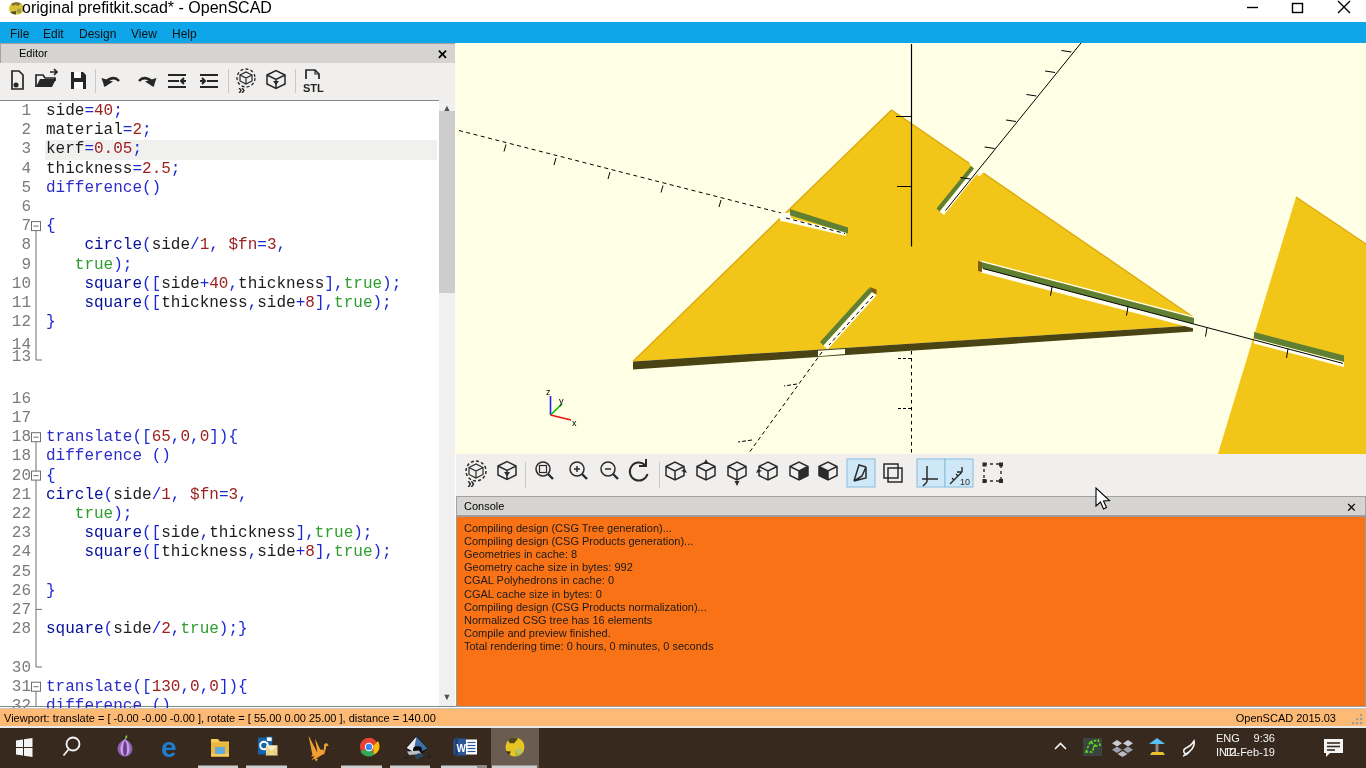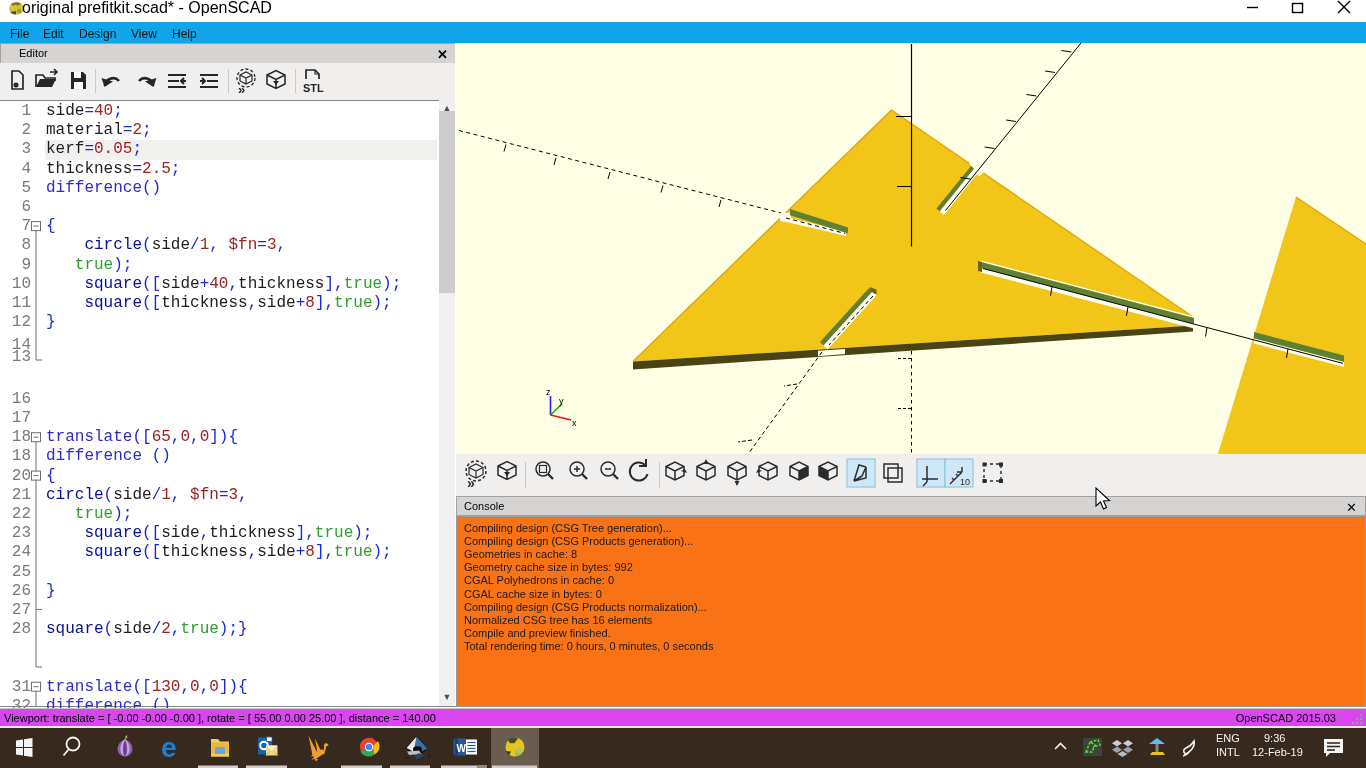"30" div.cl { html: none -> <div><span>30</span></div> }
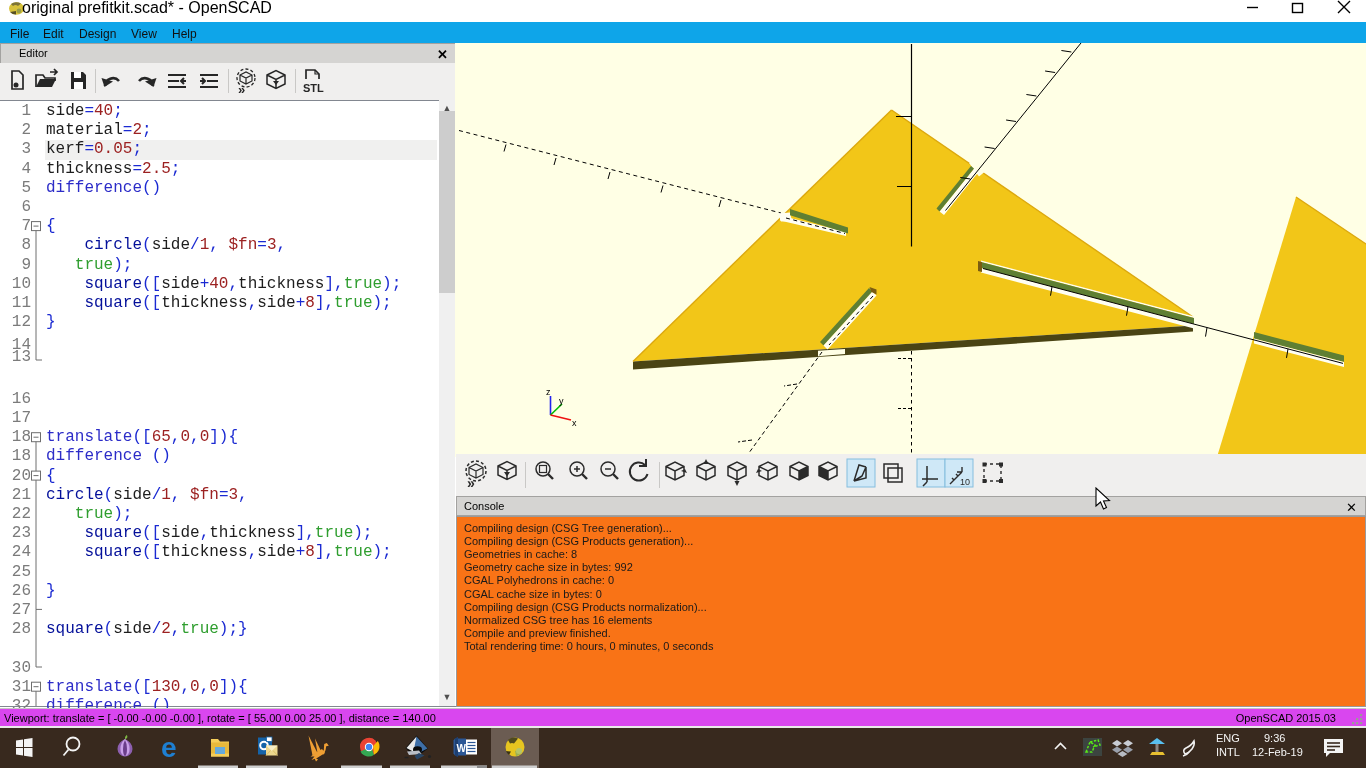"Viewport: translate = [ -0.00" #statusbar { background: #d946ef -> #fdba74 }
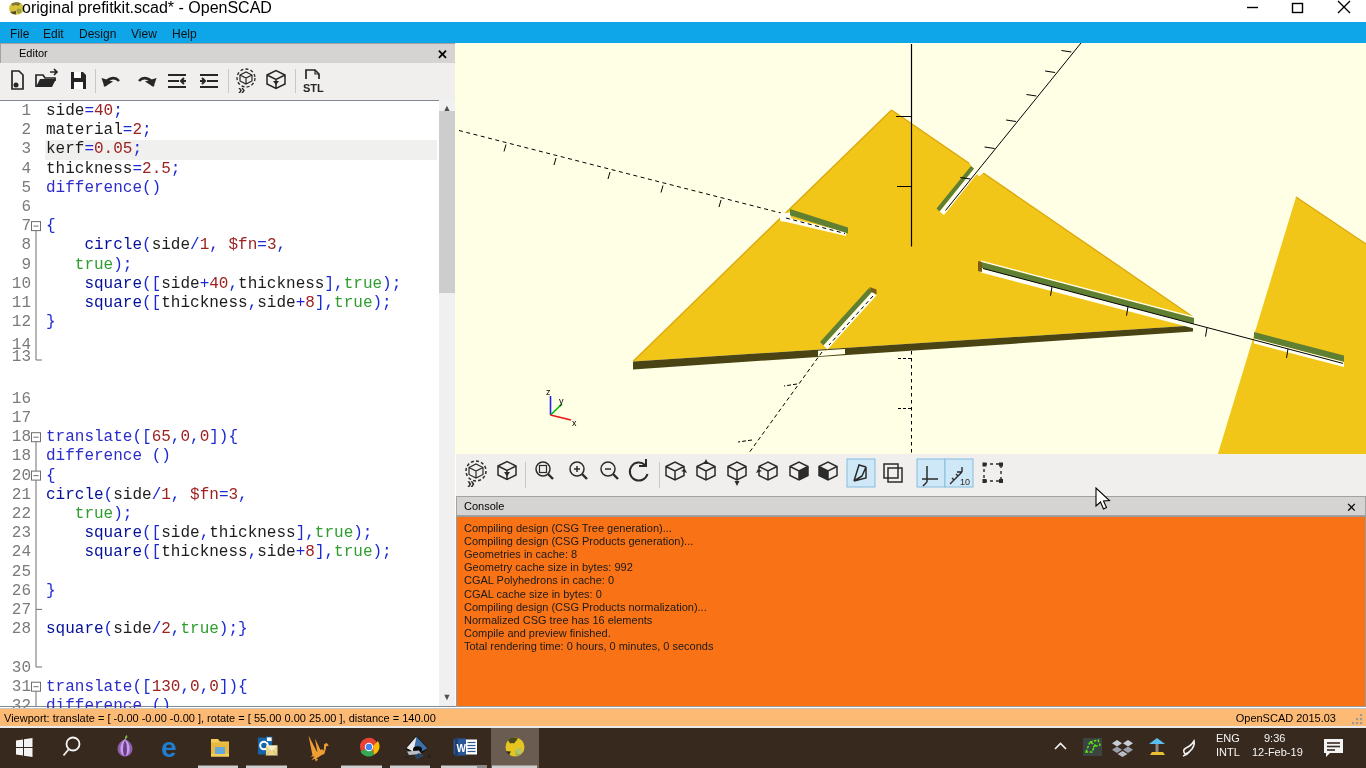"9:36" div.abs { left: 1252px -> 1215px; text-align: left -> right }
